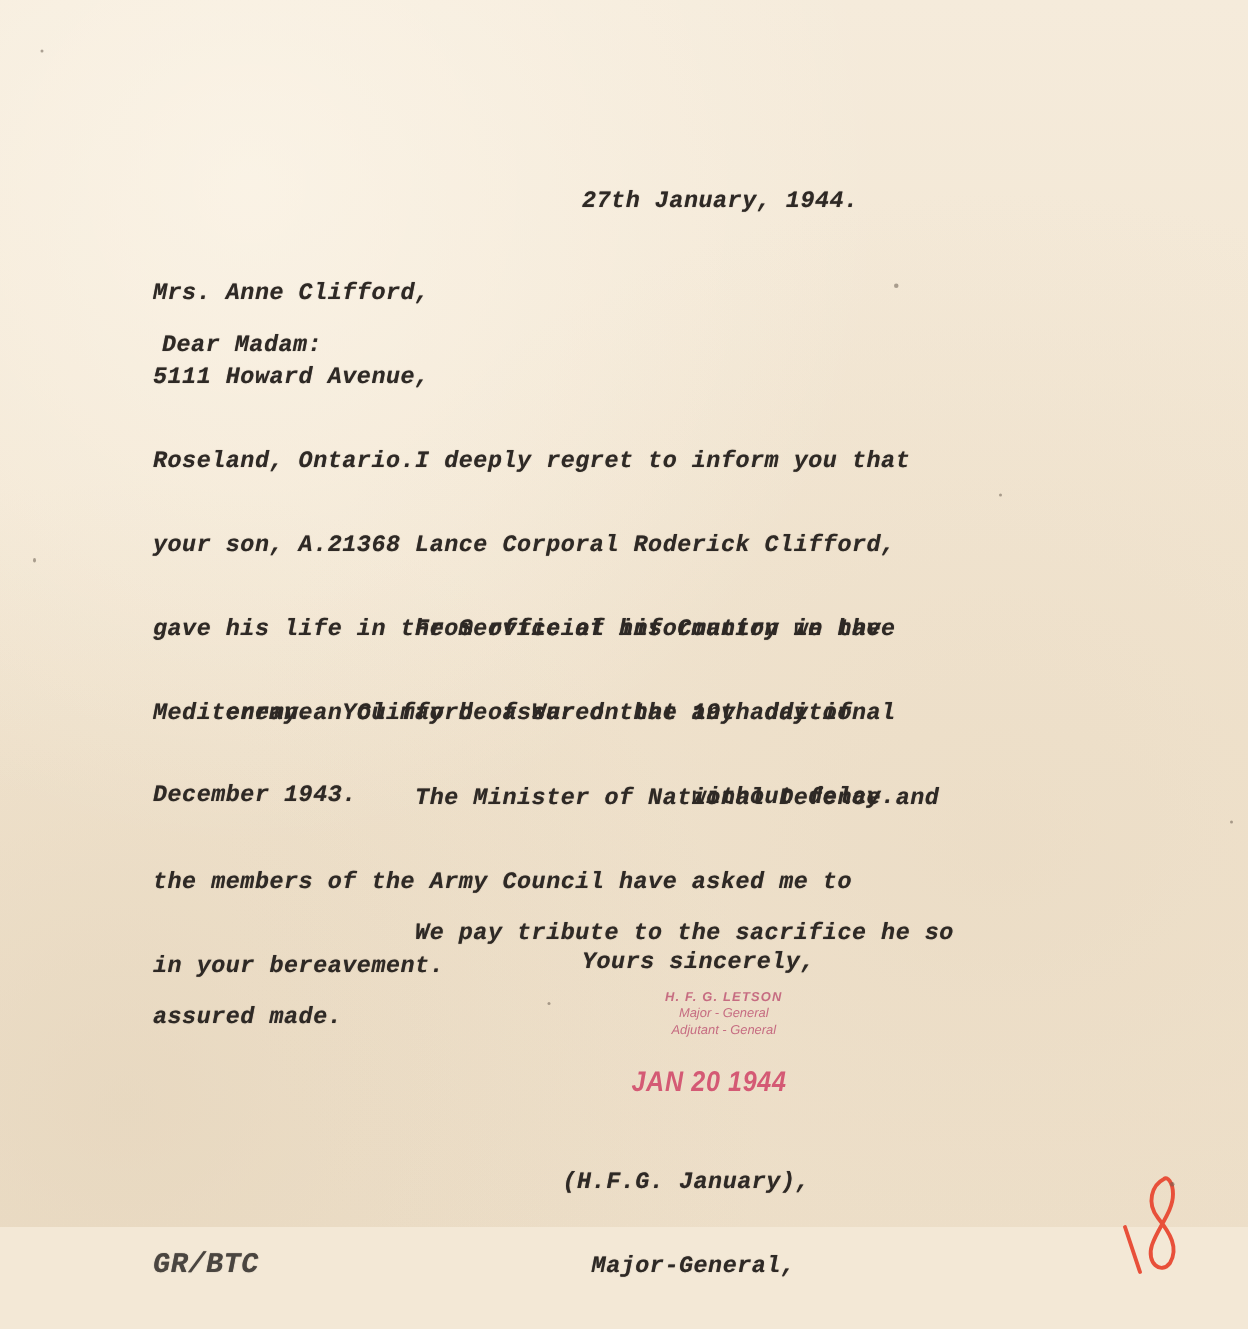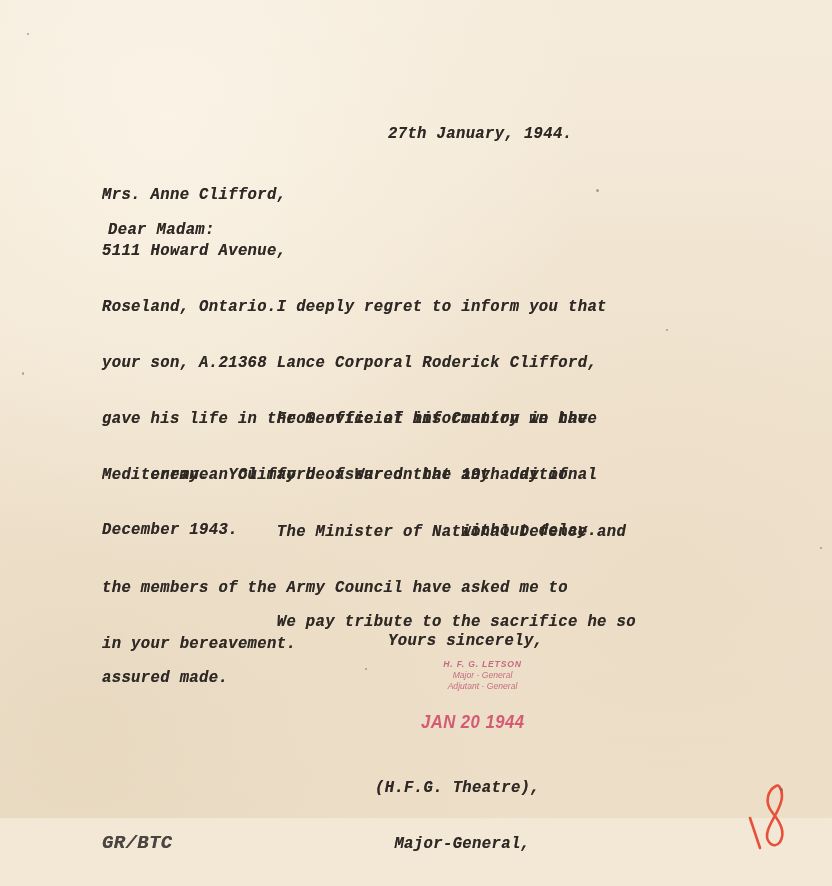"(H.F.G. Theatre)," span.line { text: Theatre -> January }
